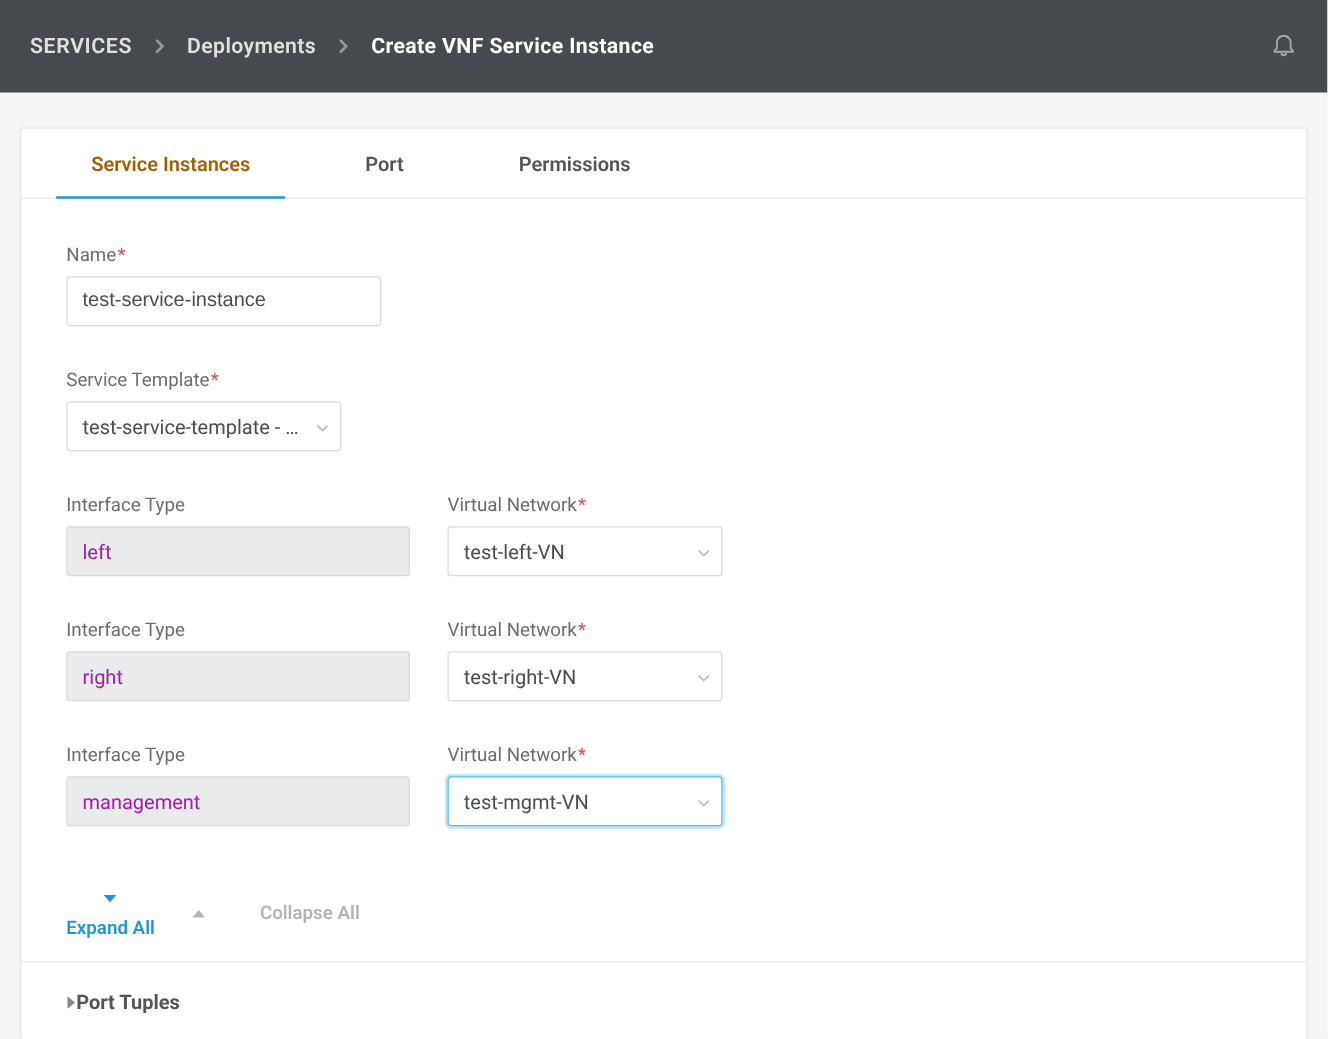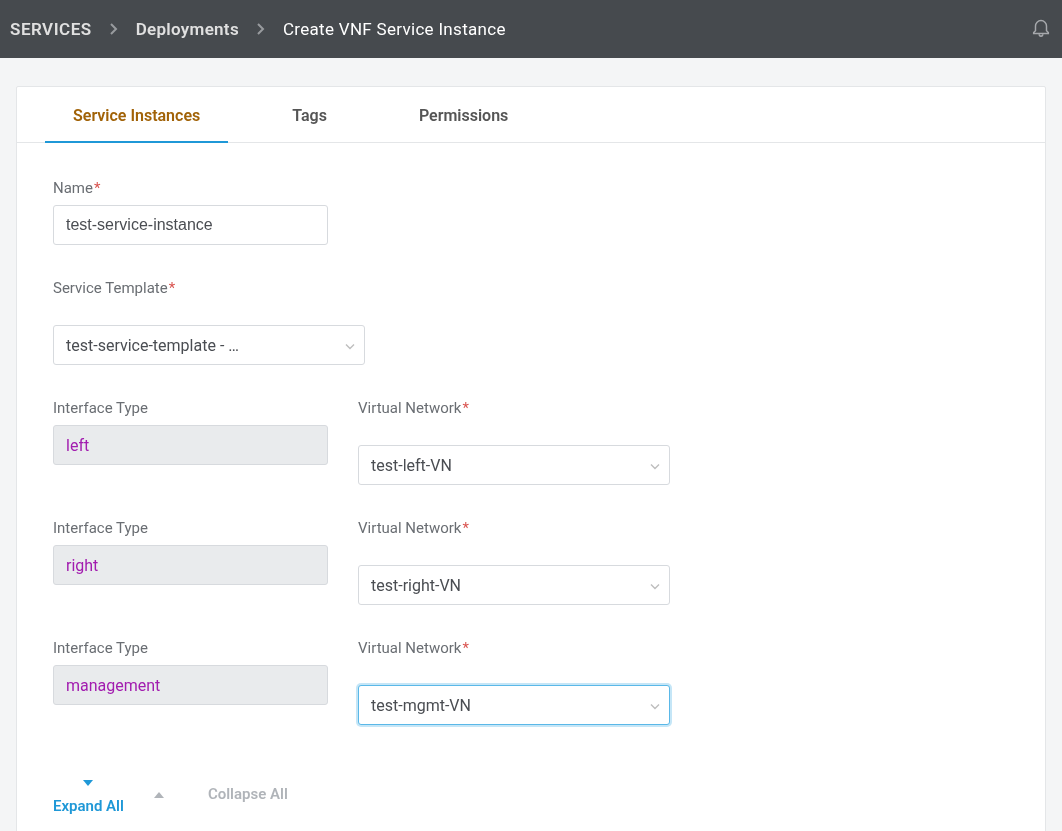"SERVICES" .header { height: 58px -> 74px; padding: 0 10px -> 0 24px }
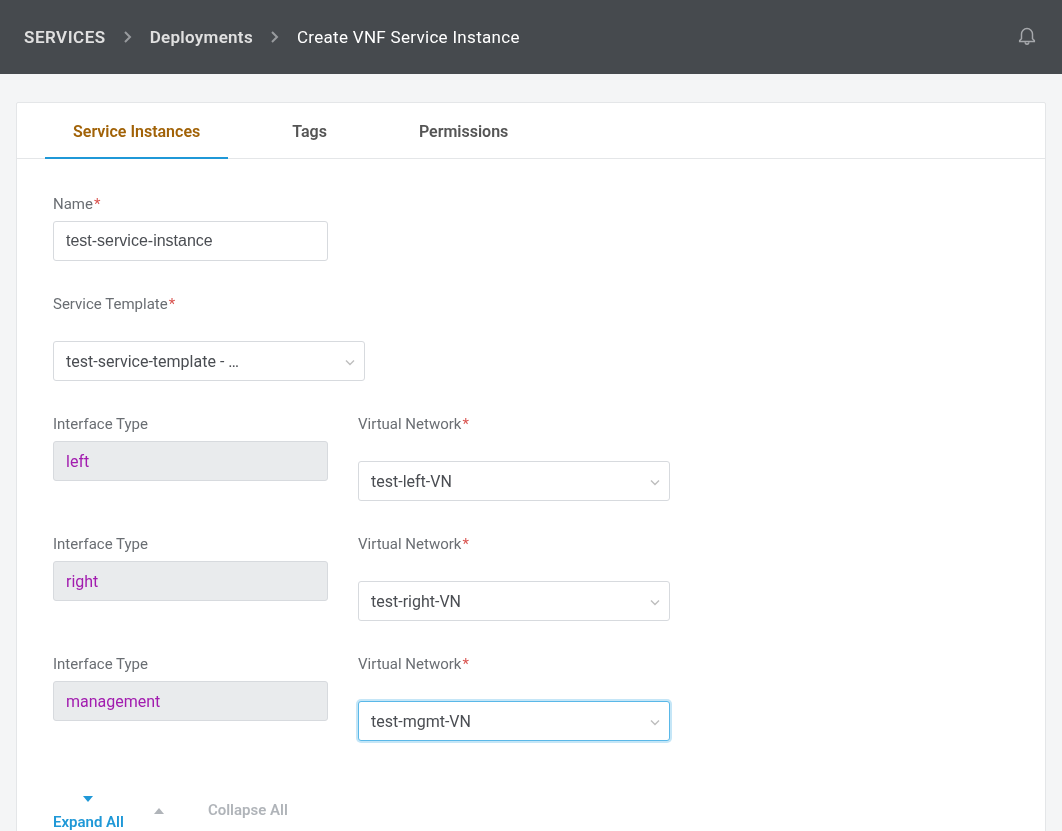"Create VNF Service Instance" .breadcrumb-item.current { font-weight: 400 -> 700 }
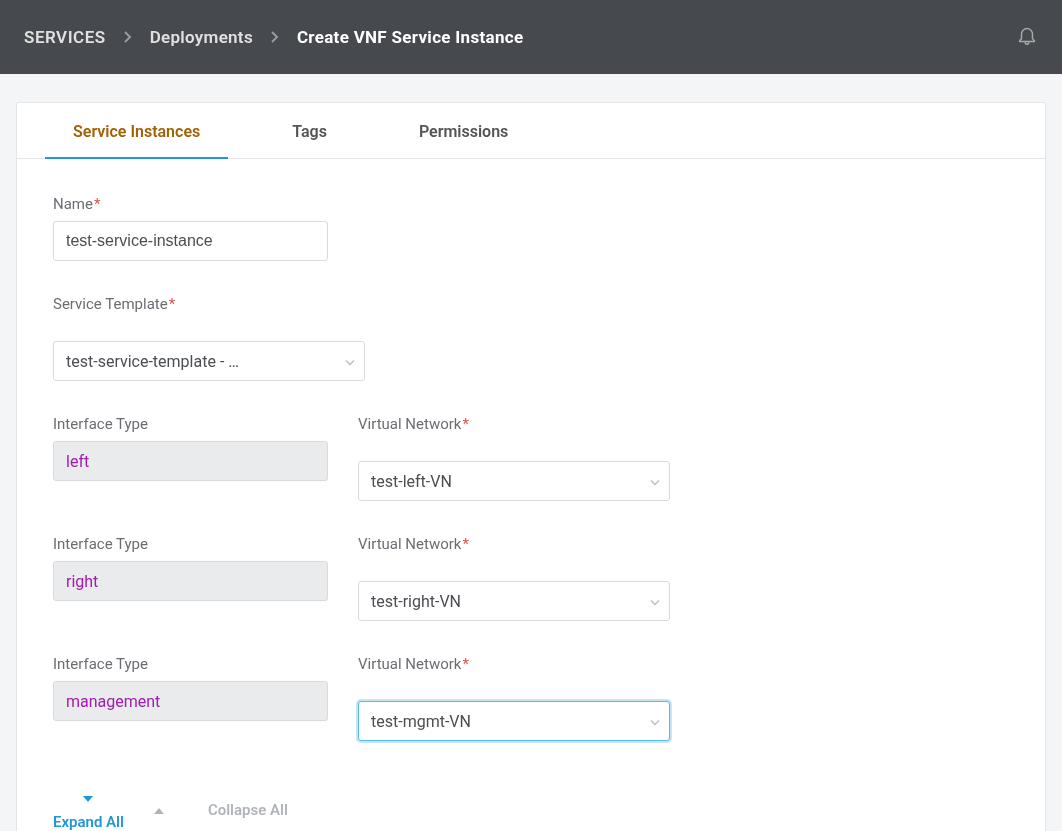"Tags" div.tab { text: Tags -> Port }
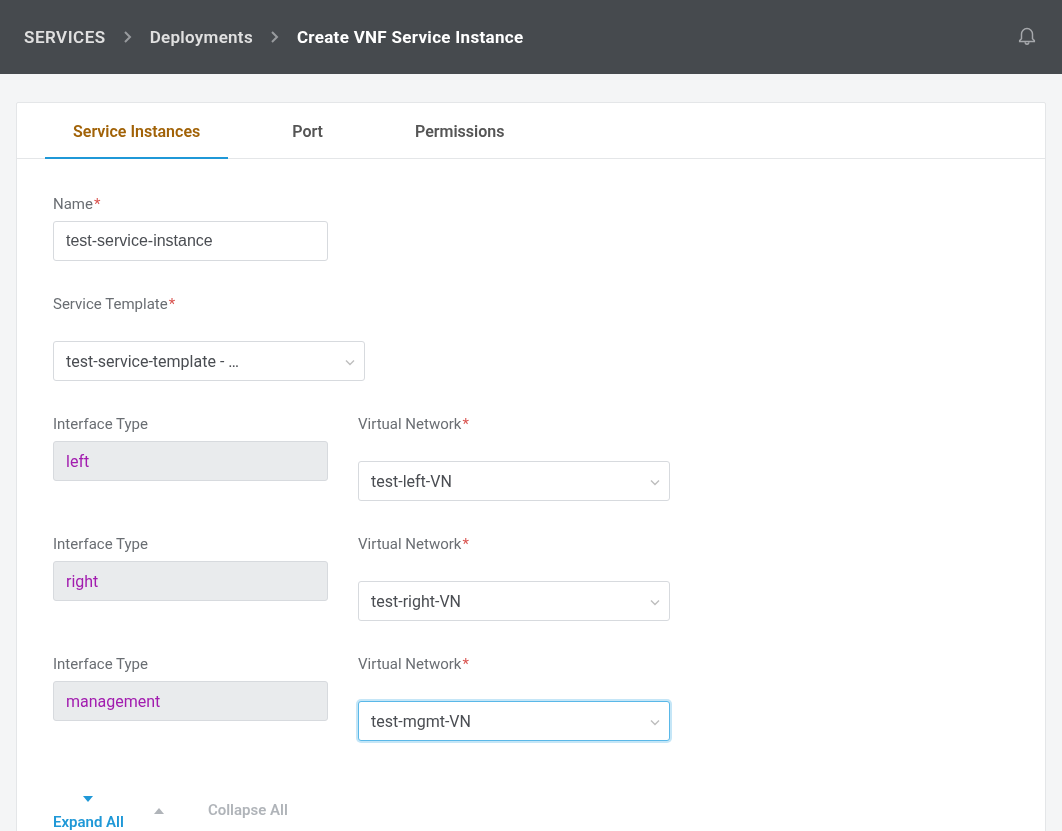"test-service-instance" .text-input { width: 275px -> 252px }
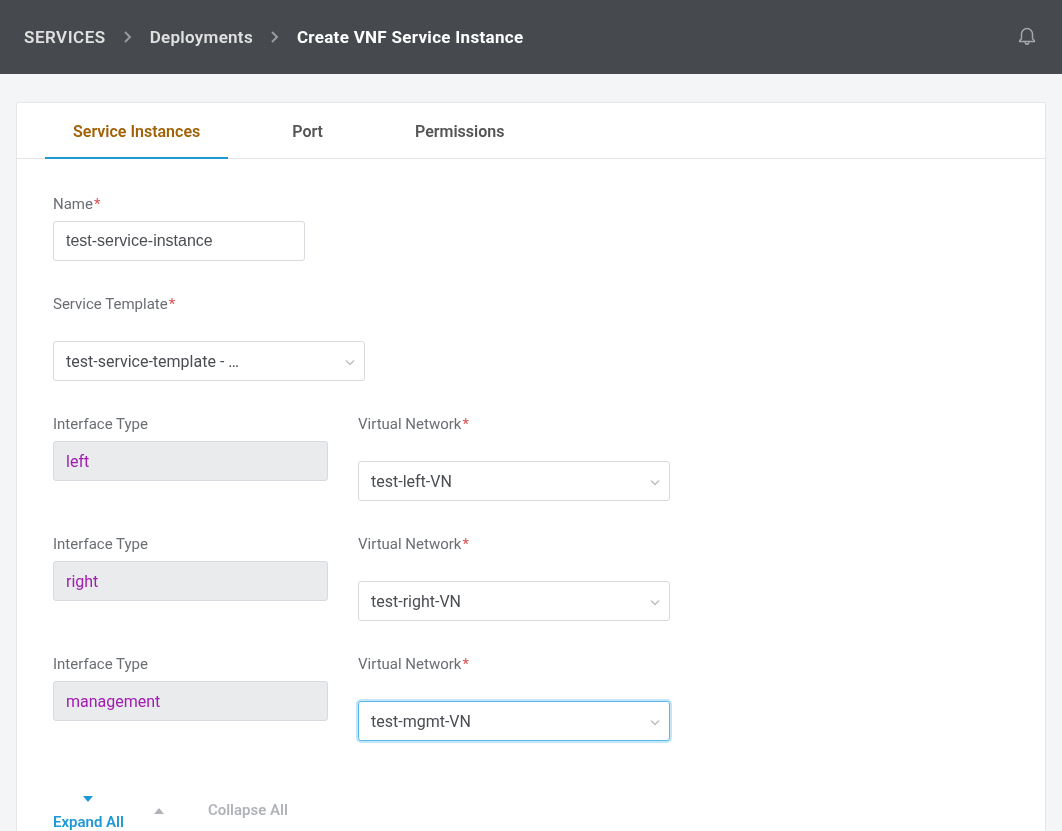"test-service-template - …" .select-wrap { margin-top: 20px -> none; width: 312px -> 220px }
